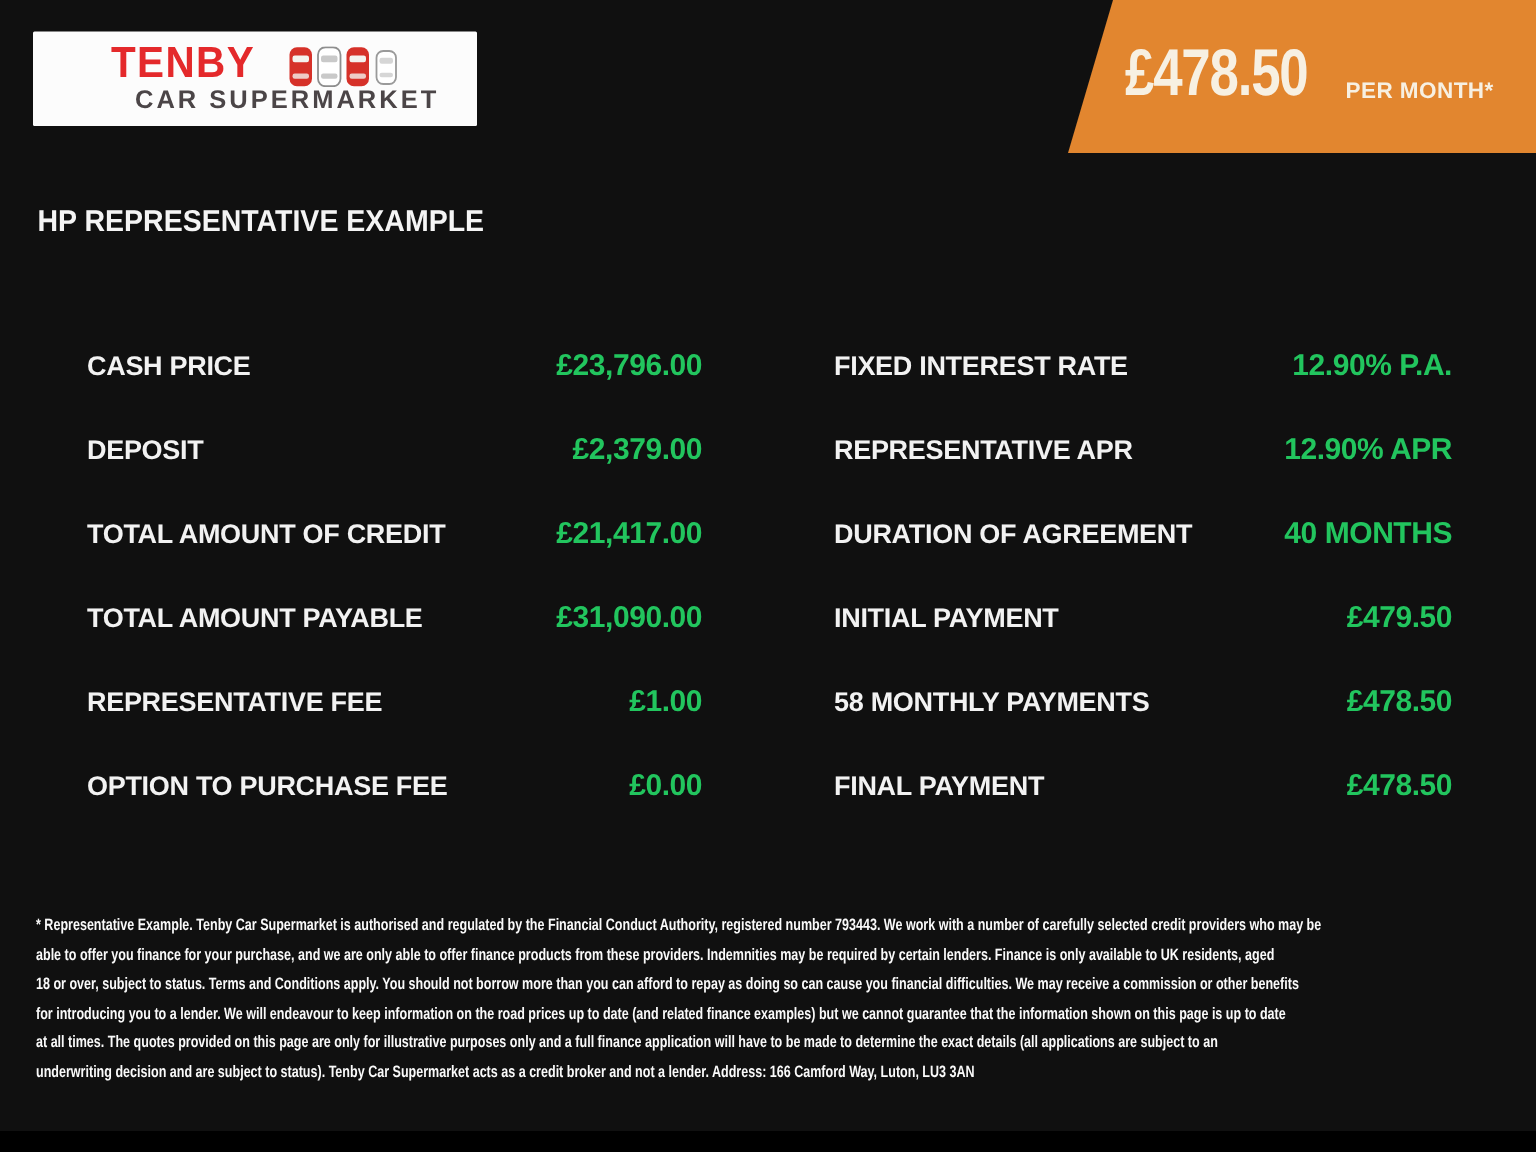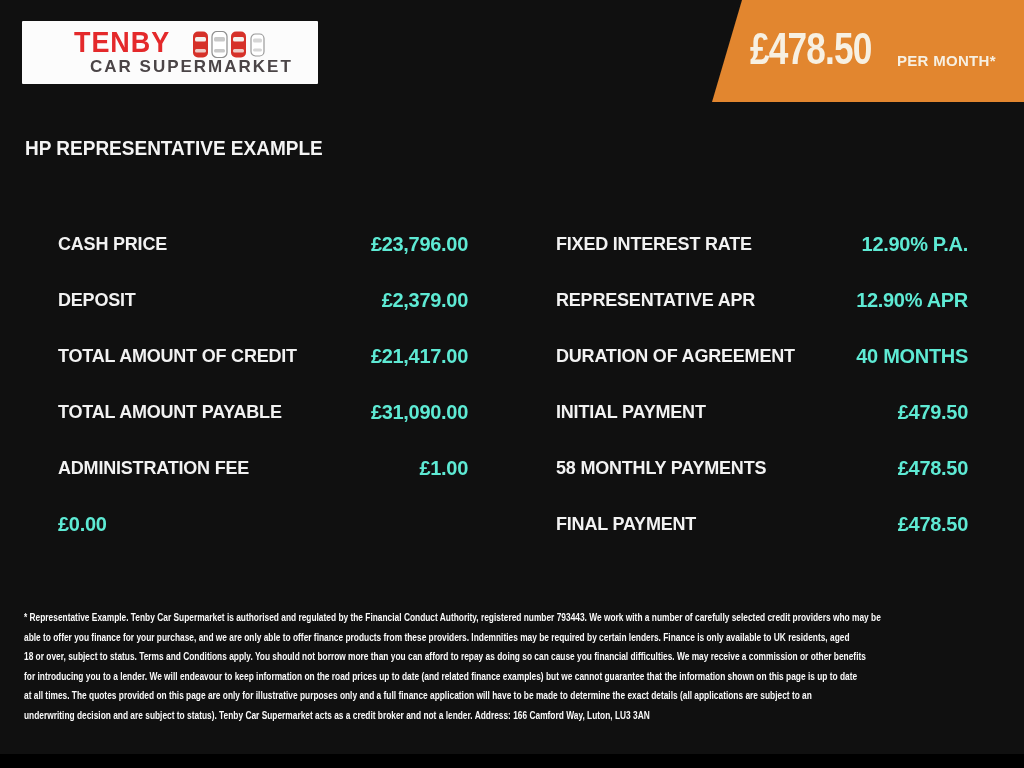"£23,796.00" .fin-value { color: #5eead4 -> #22c55e }
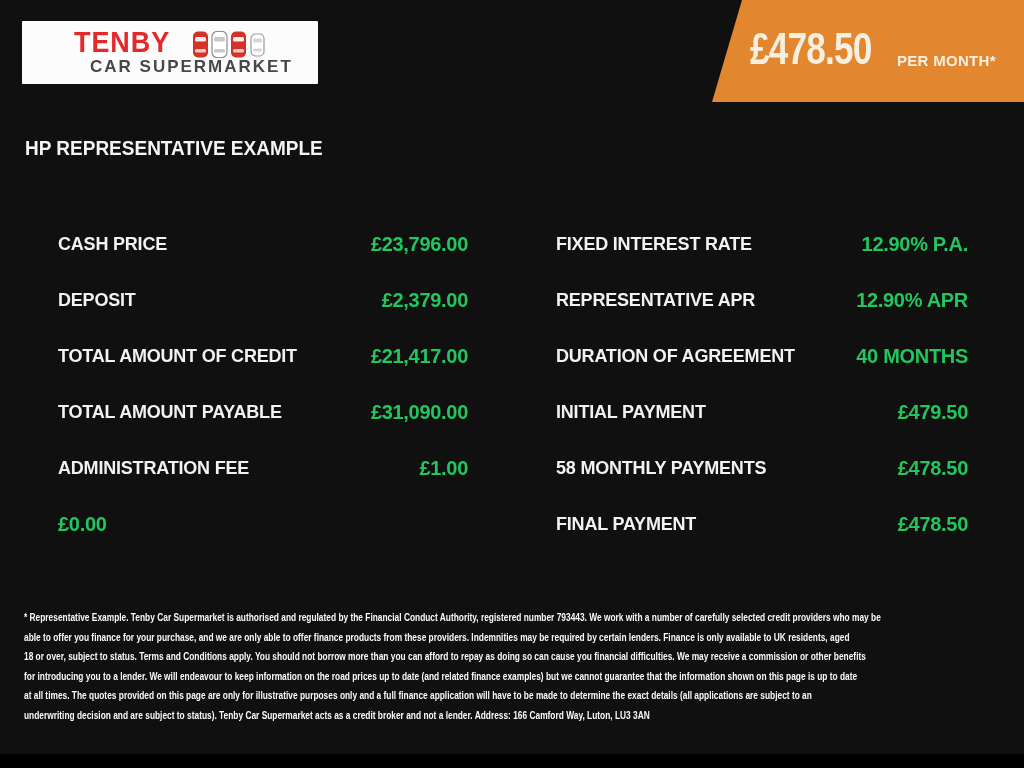"ADMINISTRATION FEE" span.fin-label { text: ADMINISTRATION -> REPRESENTATIVE }
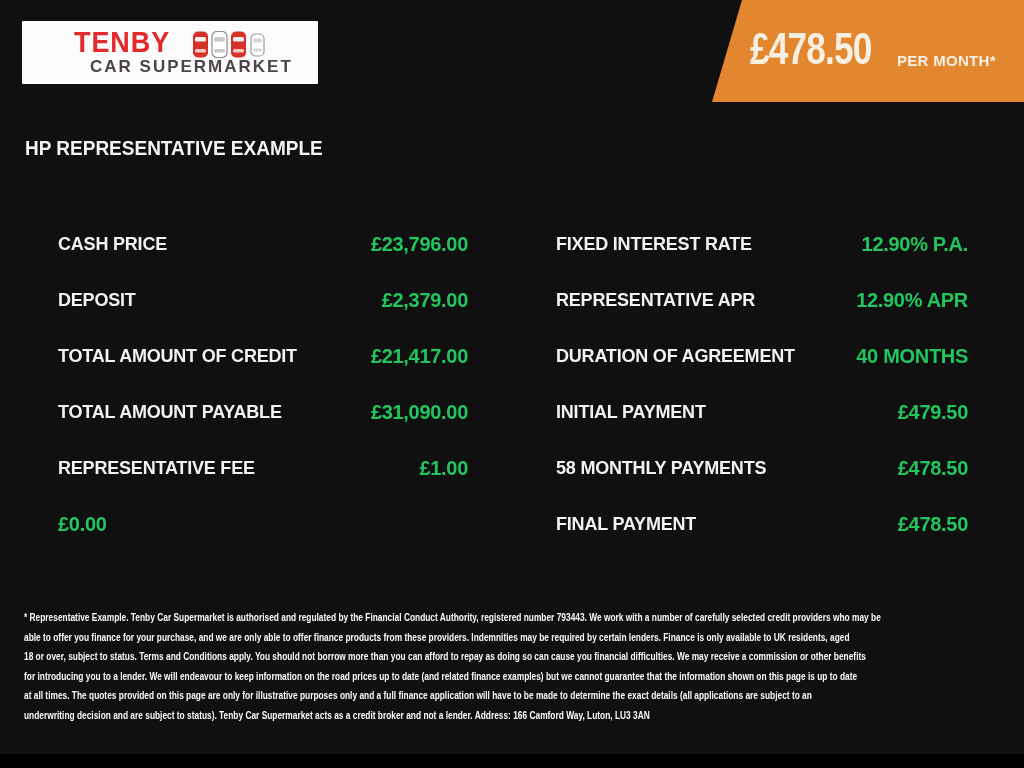"OPTION TO PURCHASE FEE" span.fin-label { html: none -> <span>OPTION TO PURCHASE FEE</span> }
